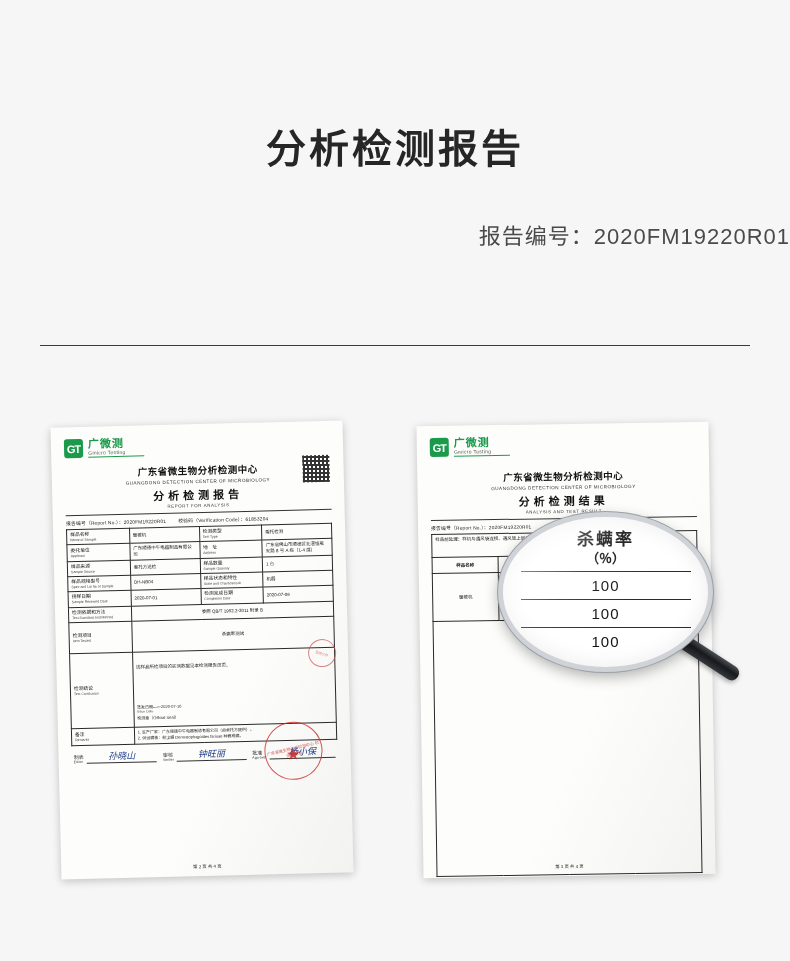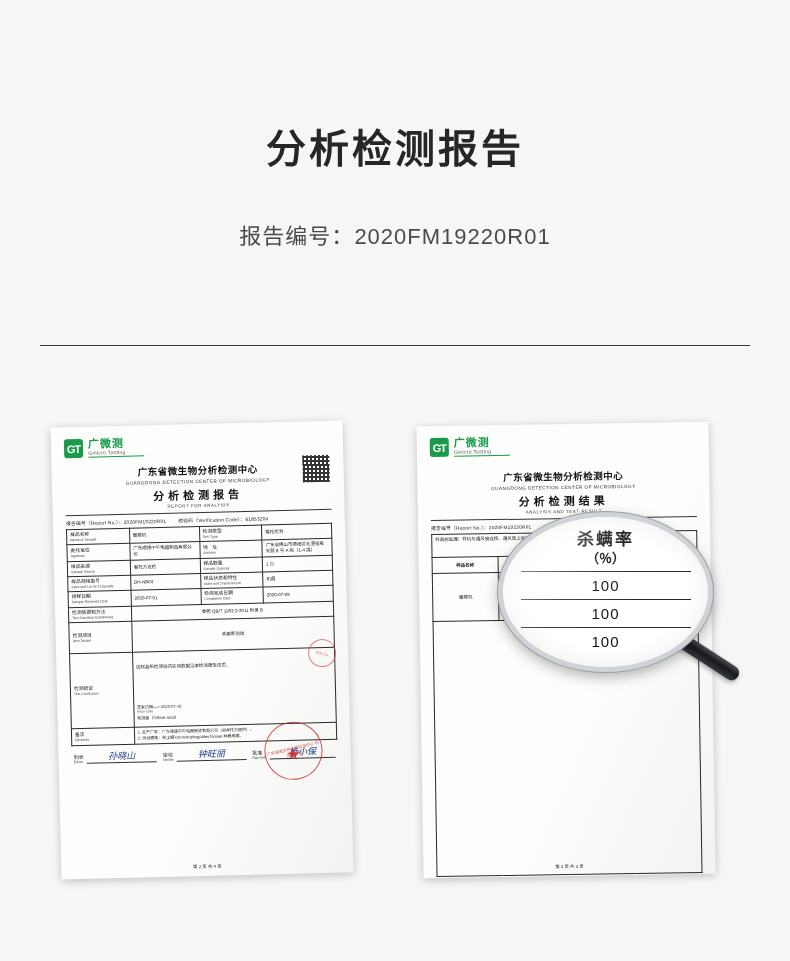"报告编号：2020FM19220R01" .report-no { text-align: center -> right }
